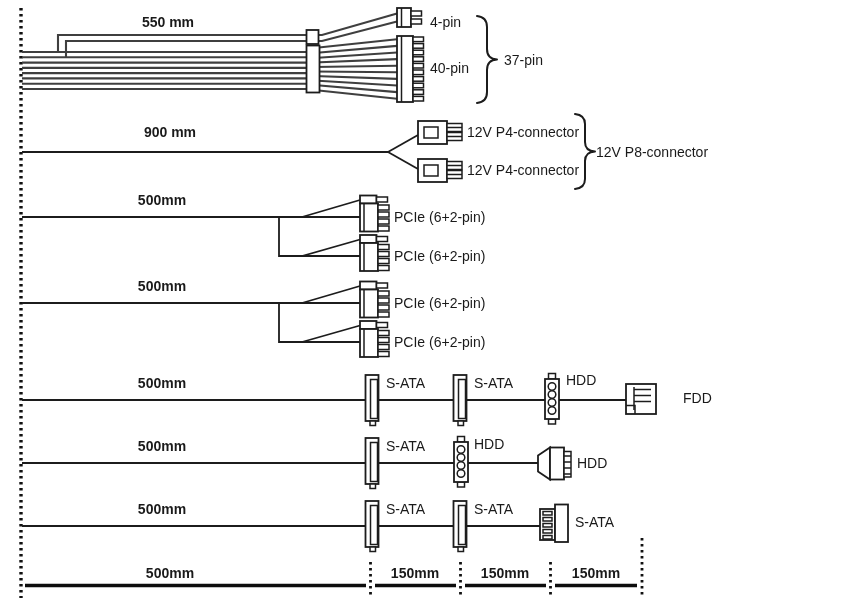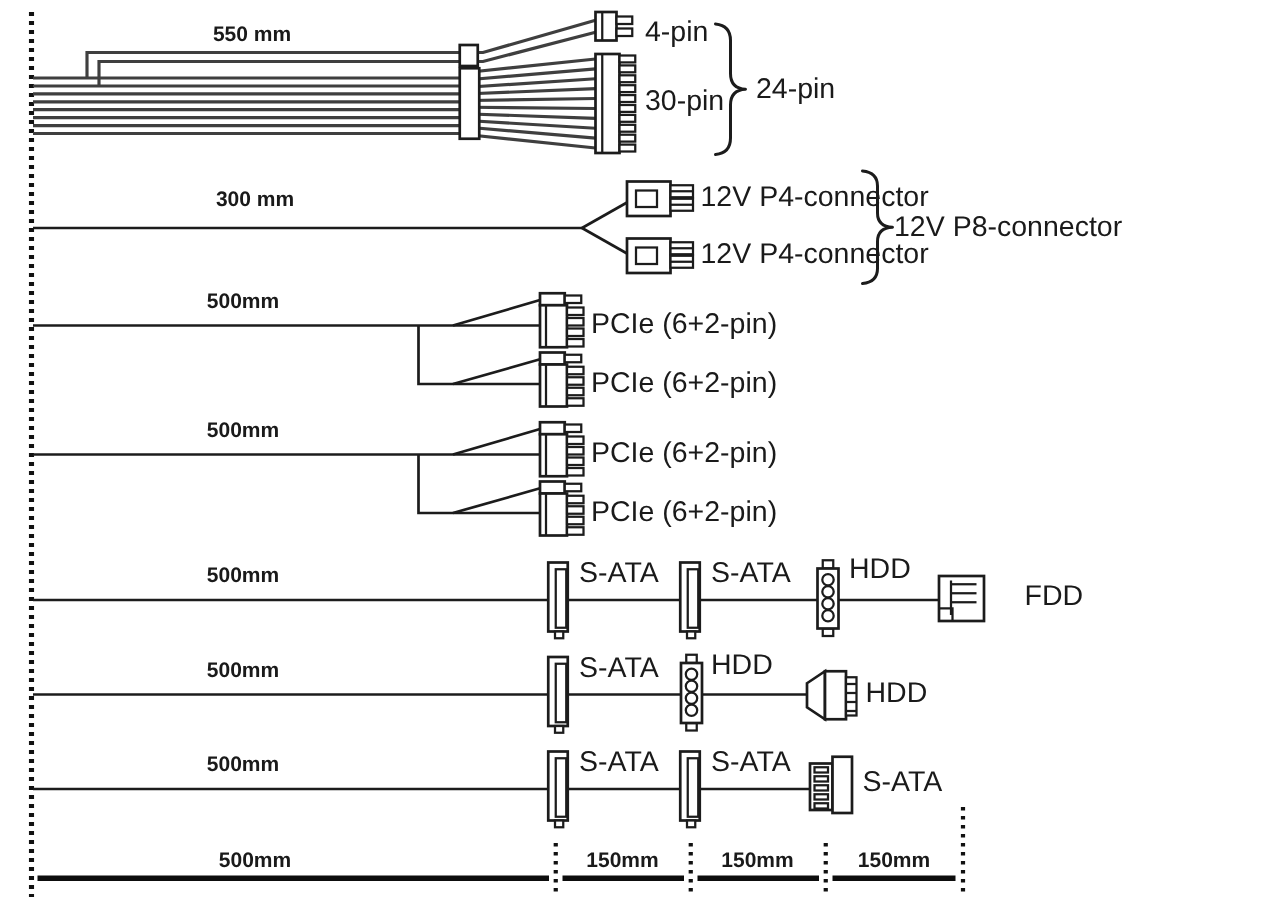"4-pin" .lbl { font-size: 19px -> 14px }
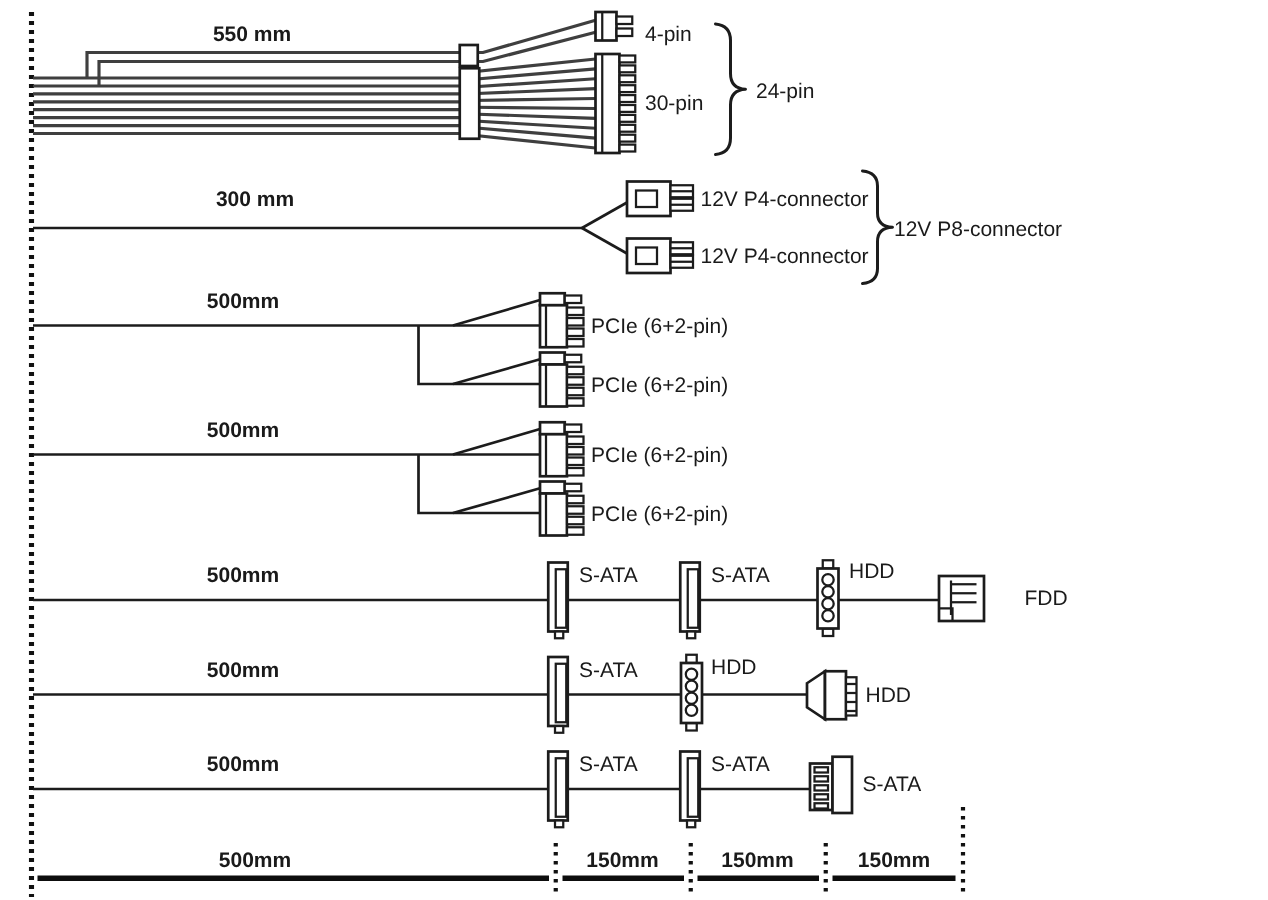"30-pin" div.lbl { text: 30-pin -> 40-pin }
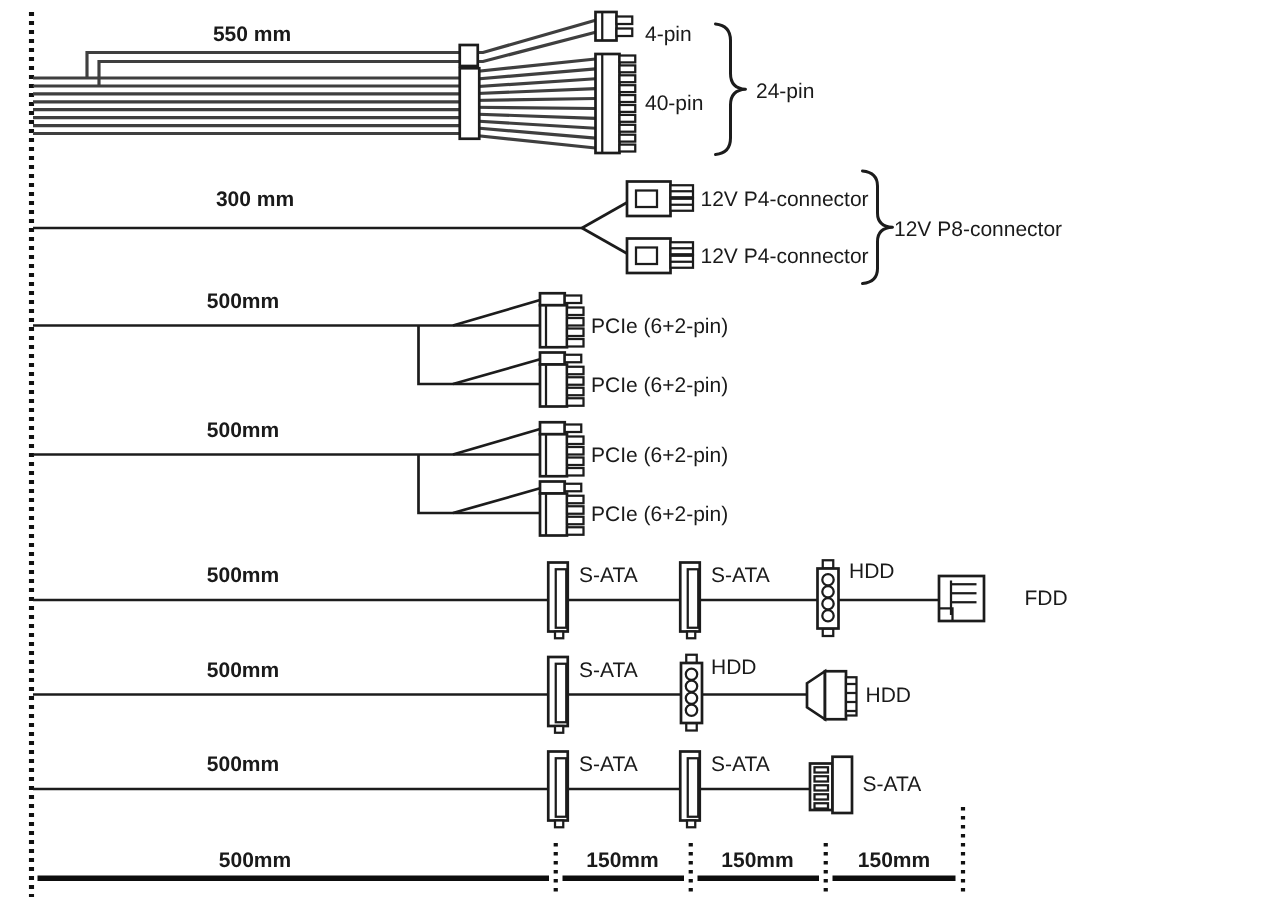"24-pin" div.lbl { text: 24-pin -> 37-pin }
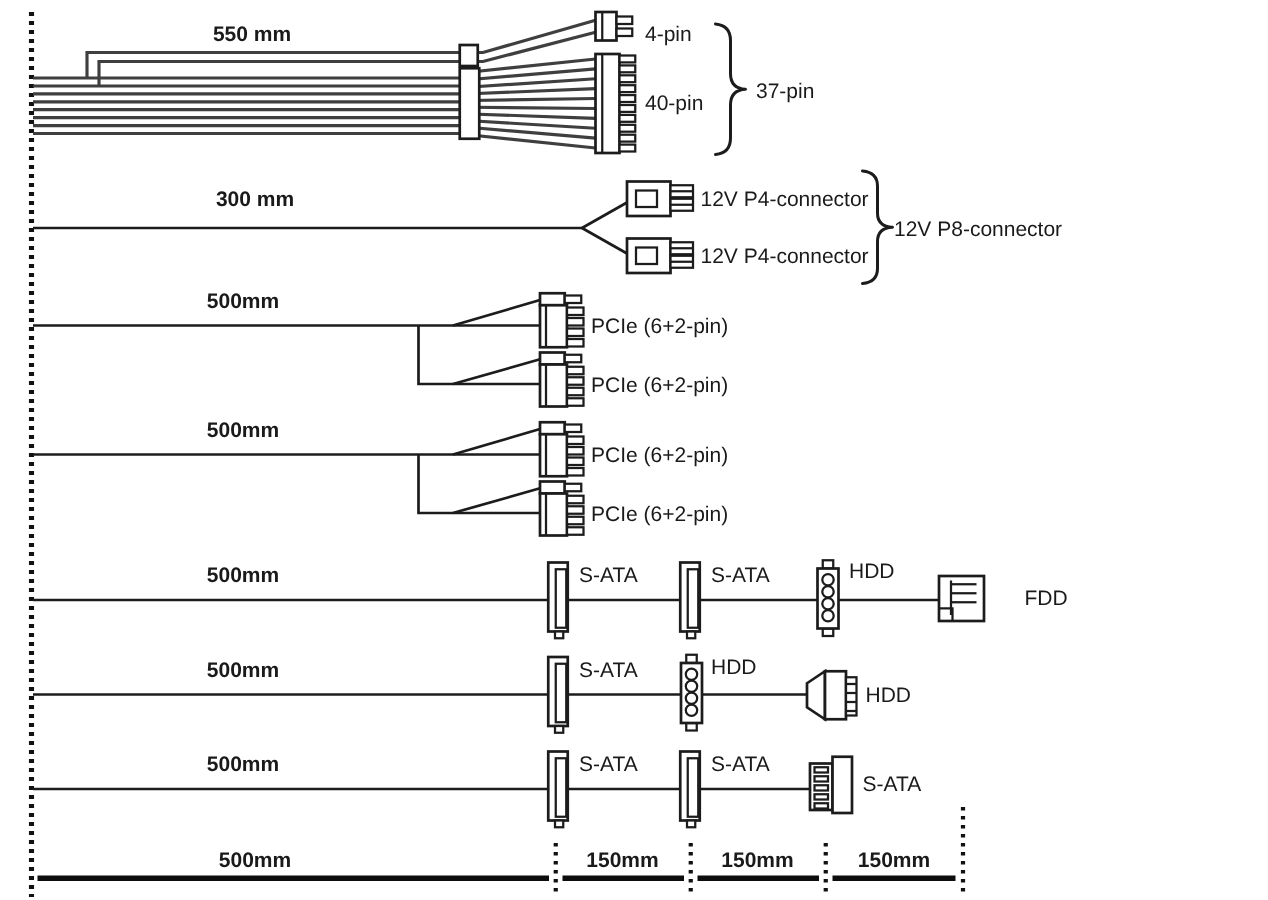"300 mm" div.lbl { text: 300 -> 900 }
